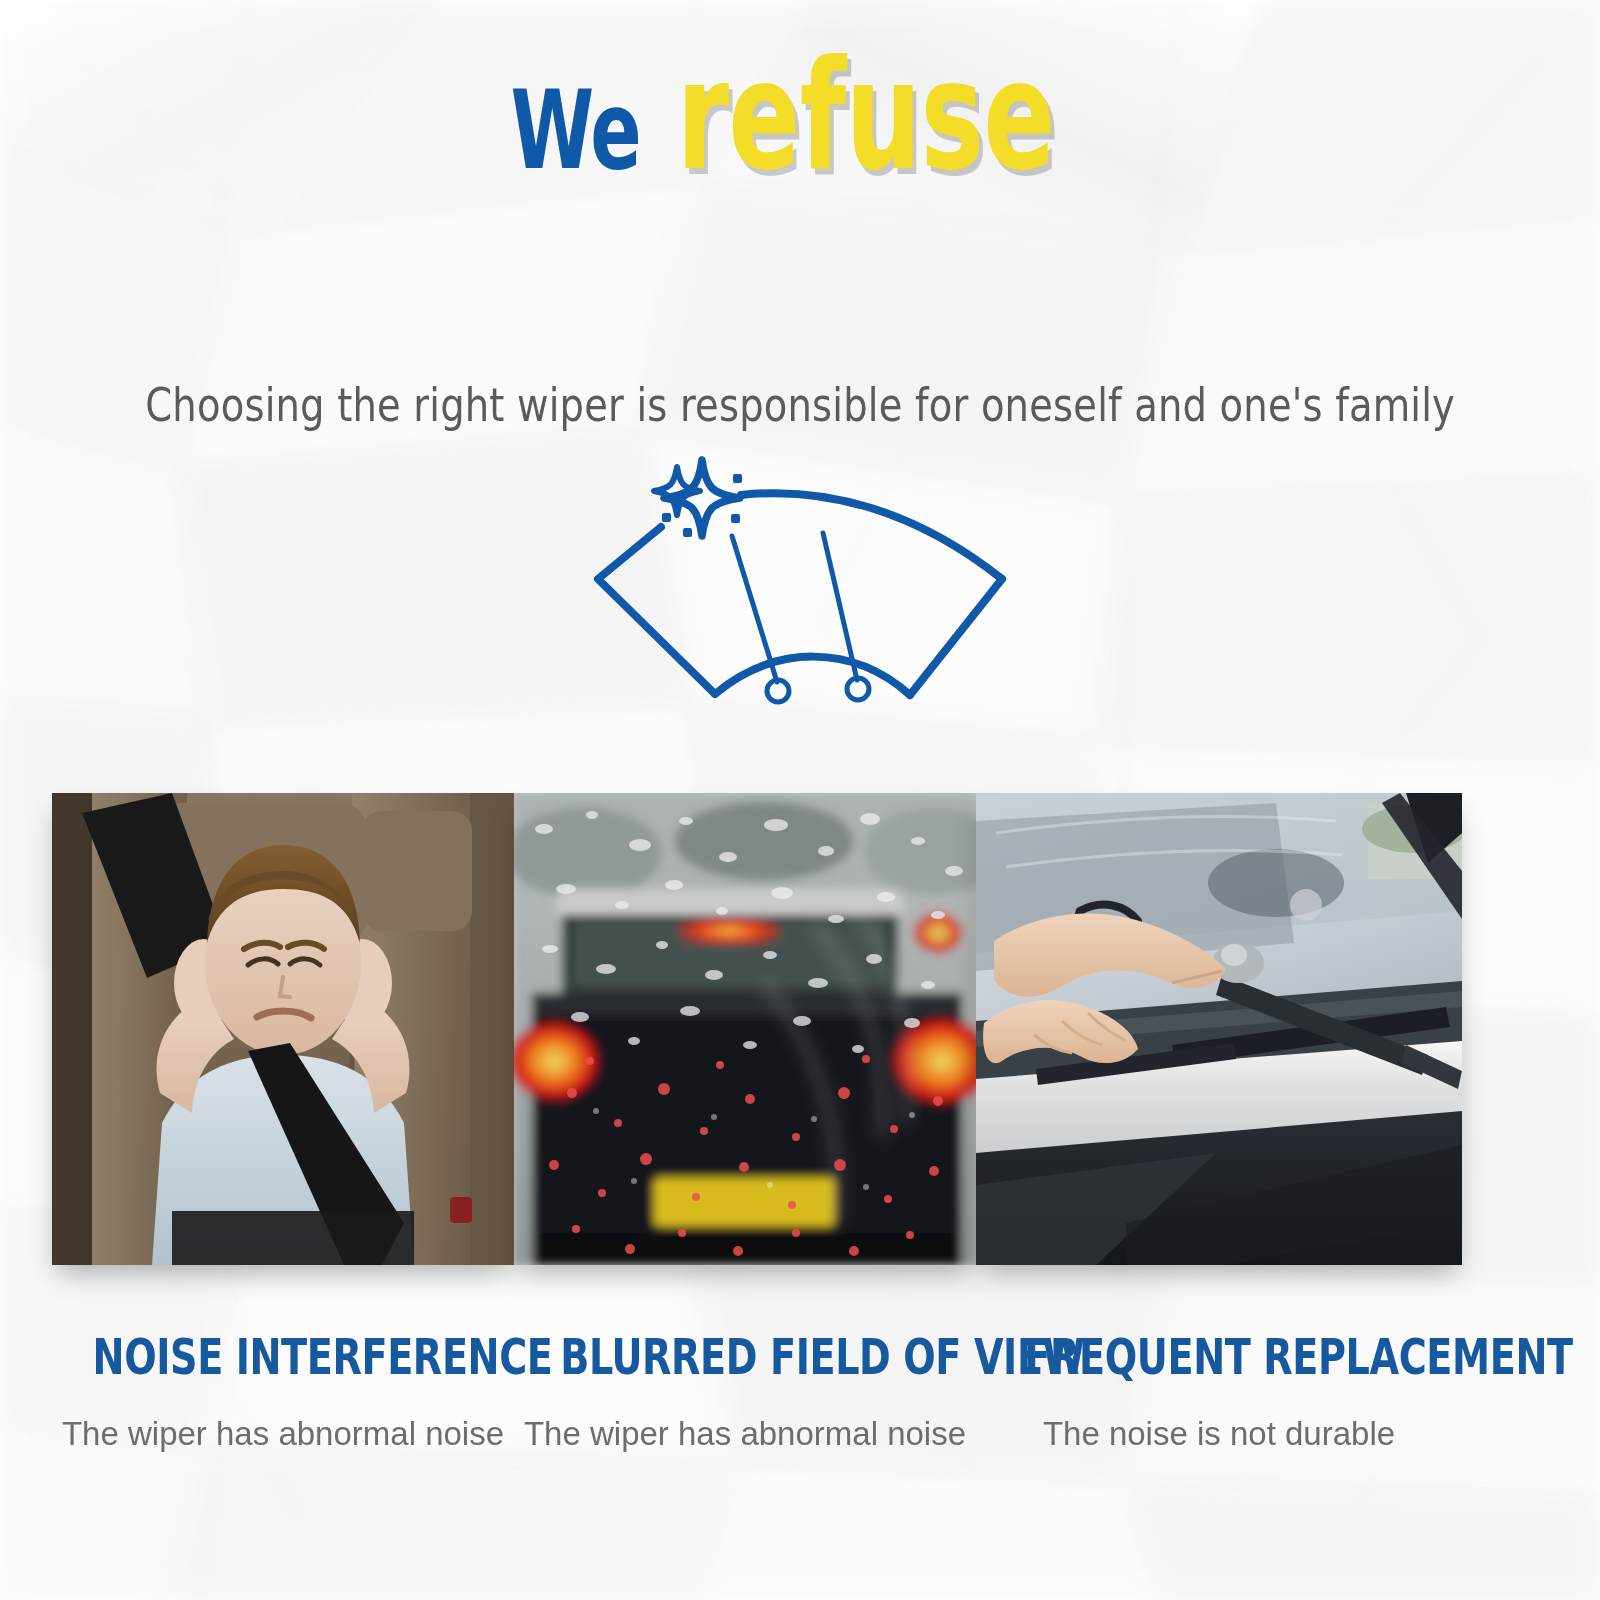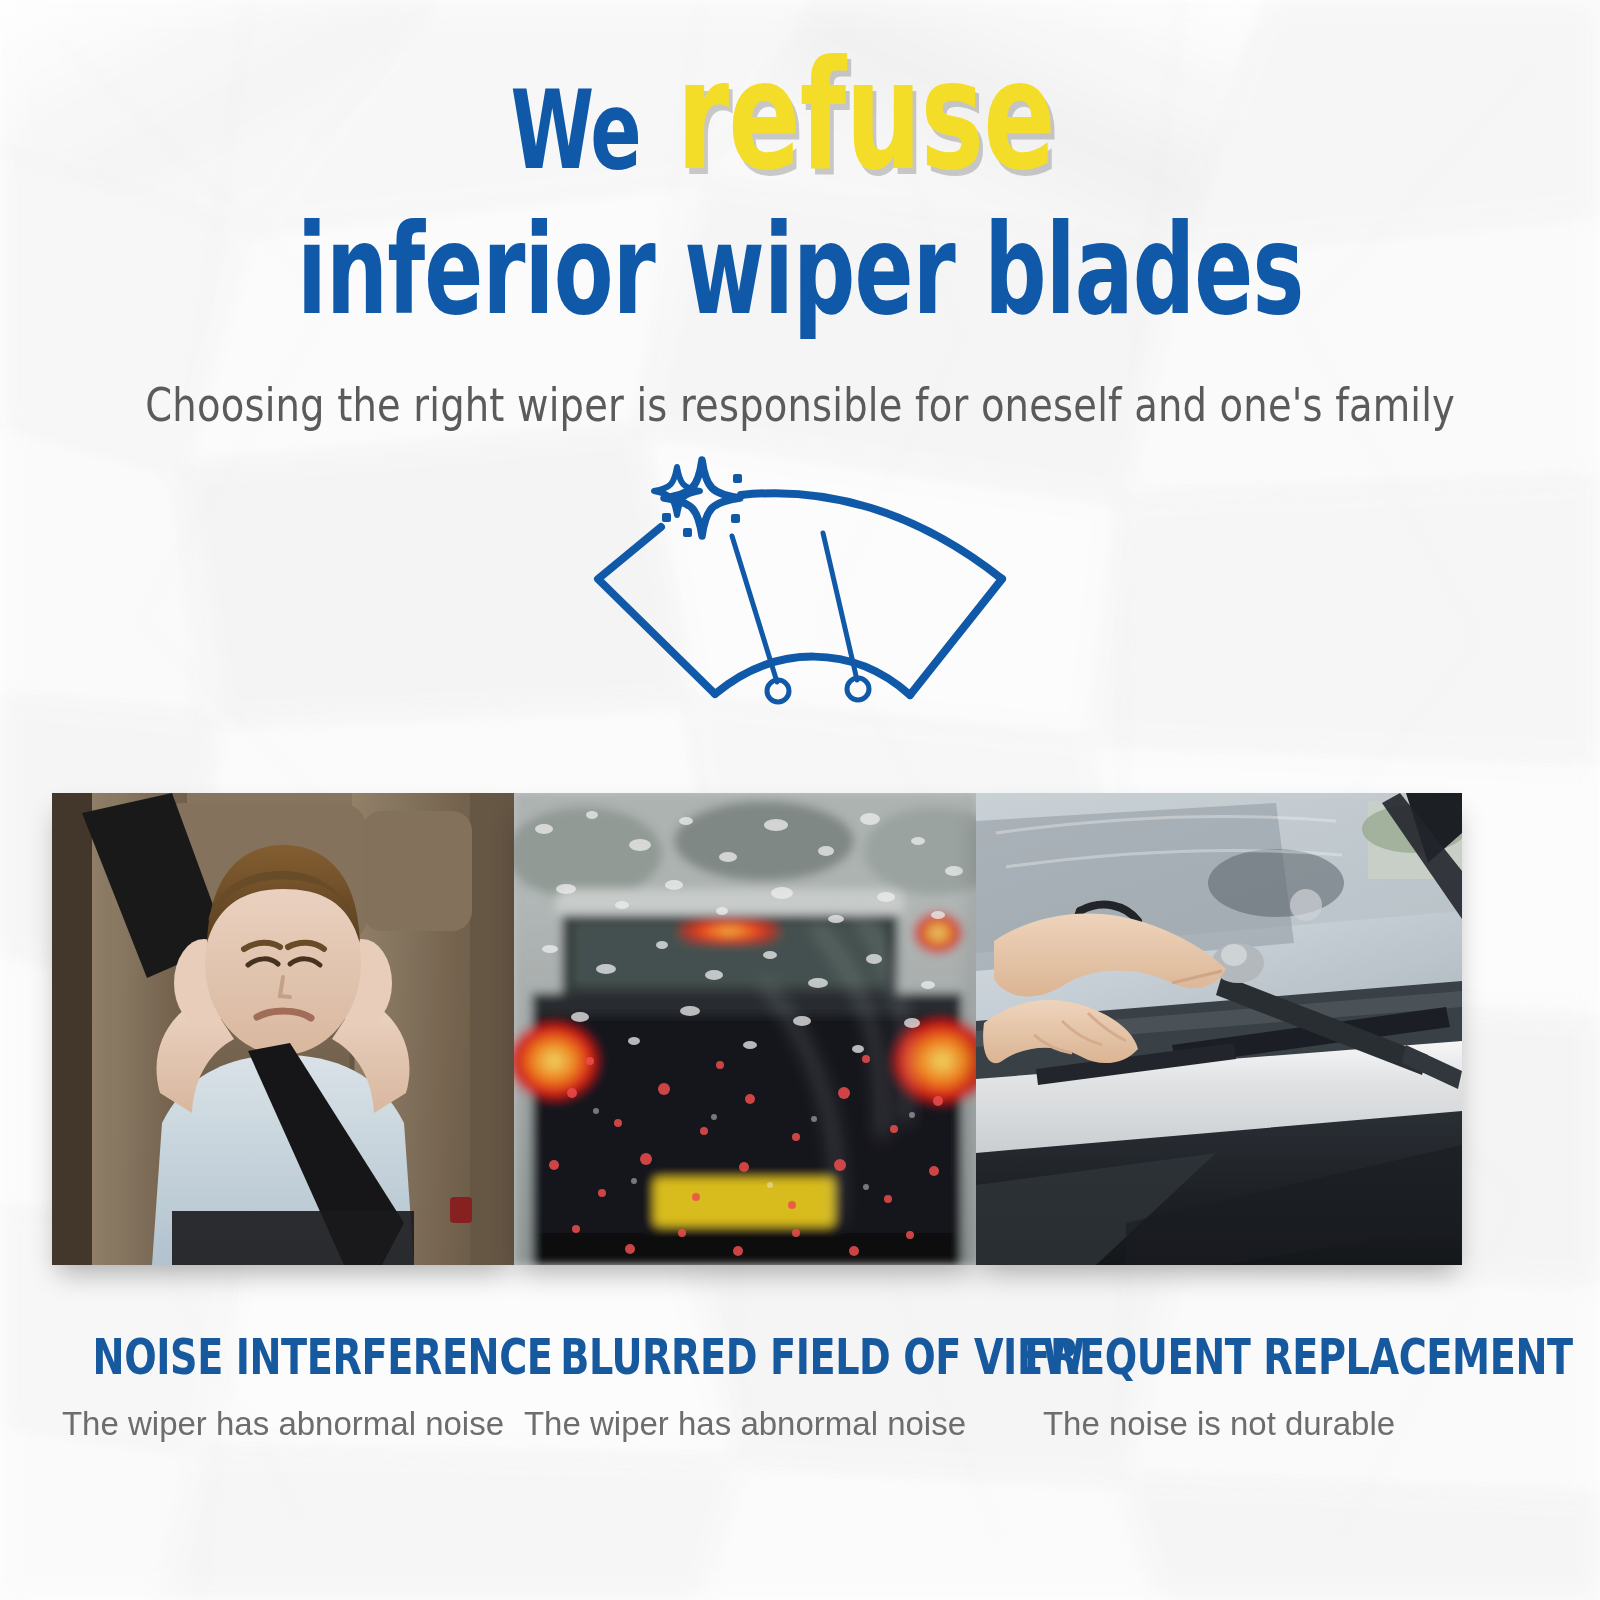"inferior wiper blades" div.headline { html: <div> <span>inferior wiper blades</span> </div> -> none }
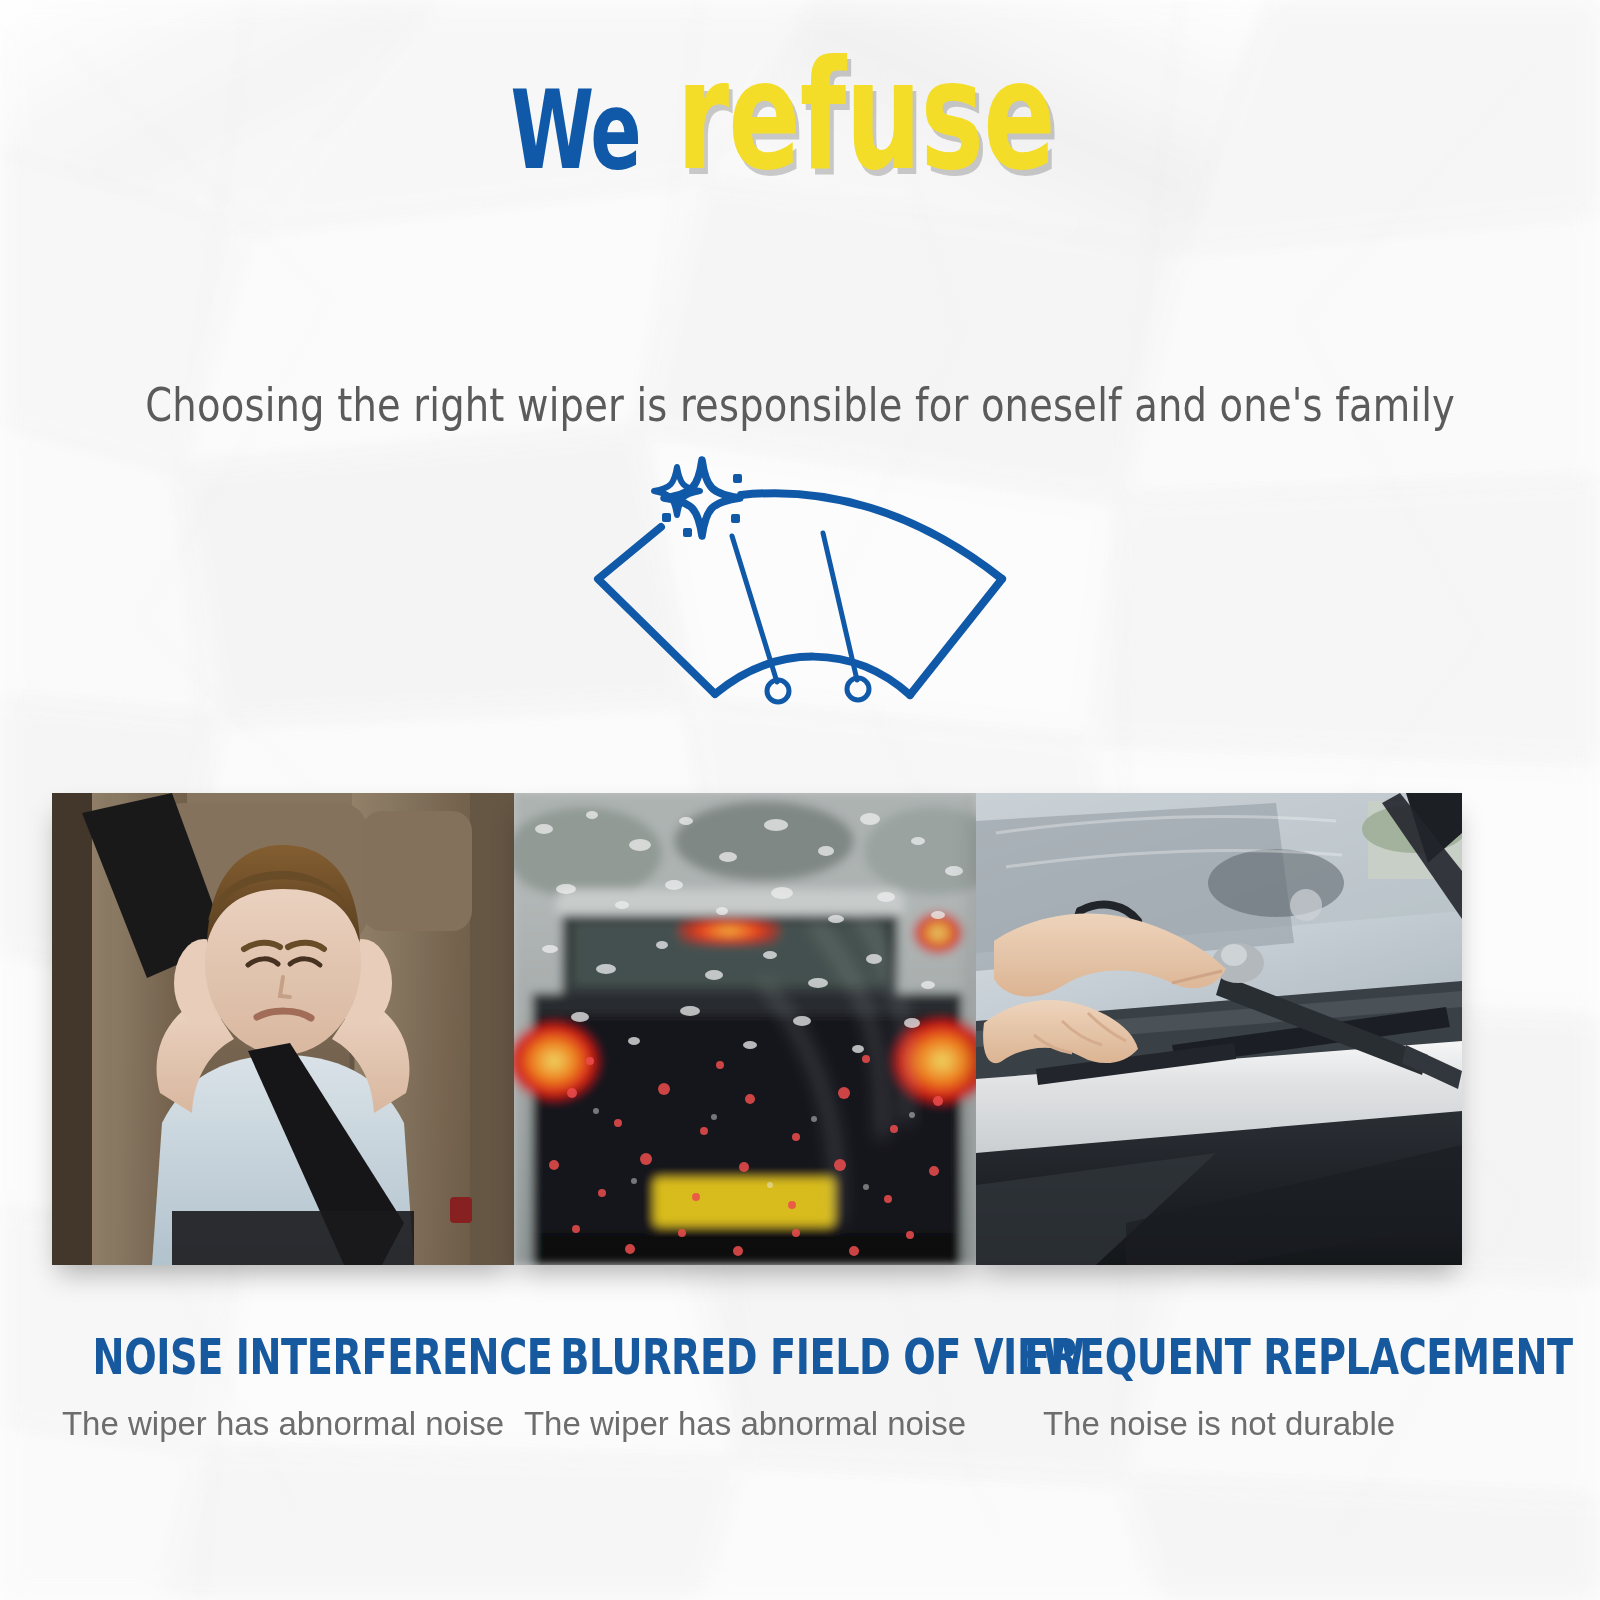"The wiper has abnormal noise" .card-caption { margin-top: 22px -> 32px }
